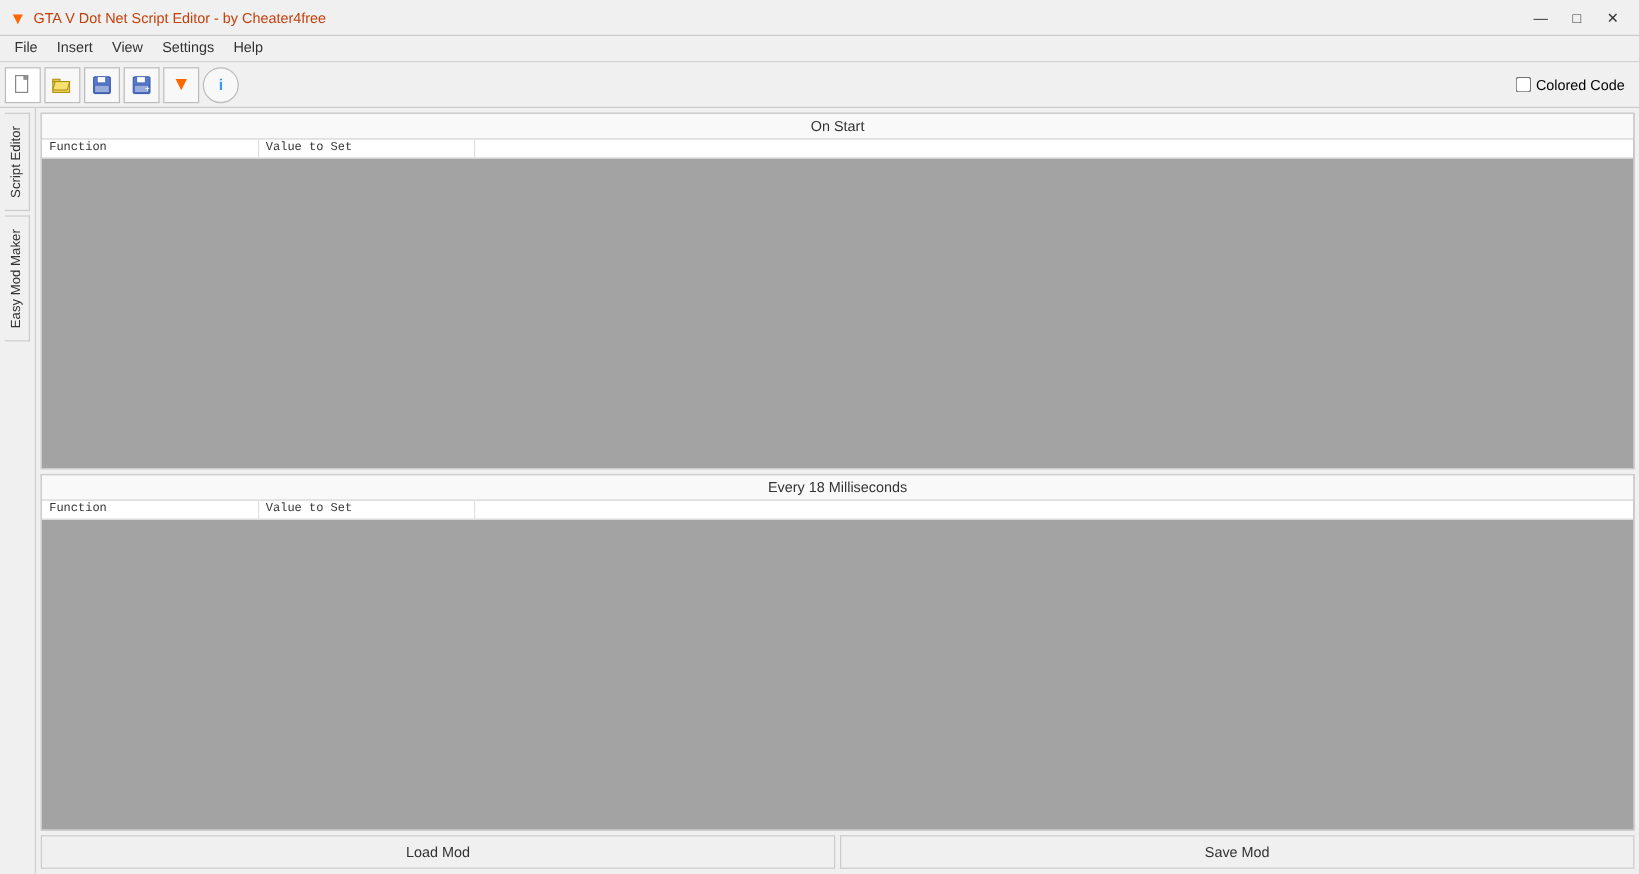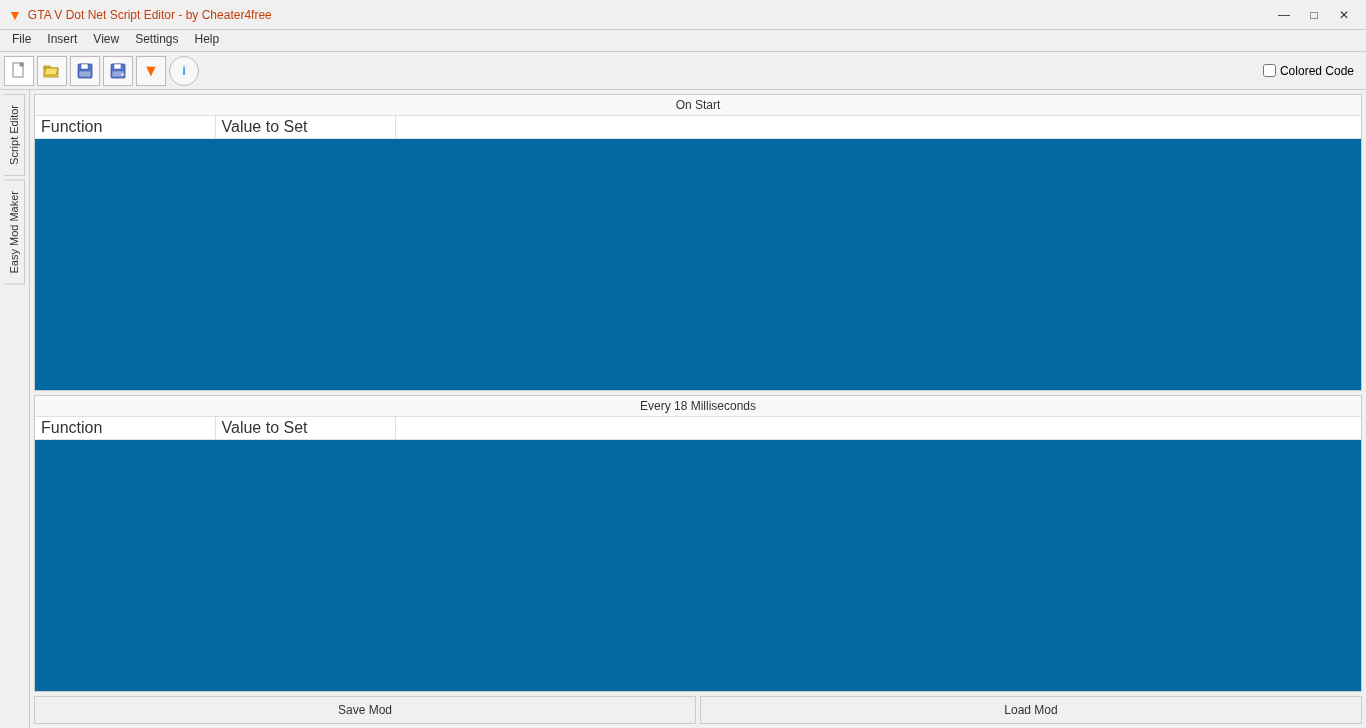"On Start" .panel { background: #0369a1 -> #a3a3a3 }
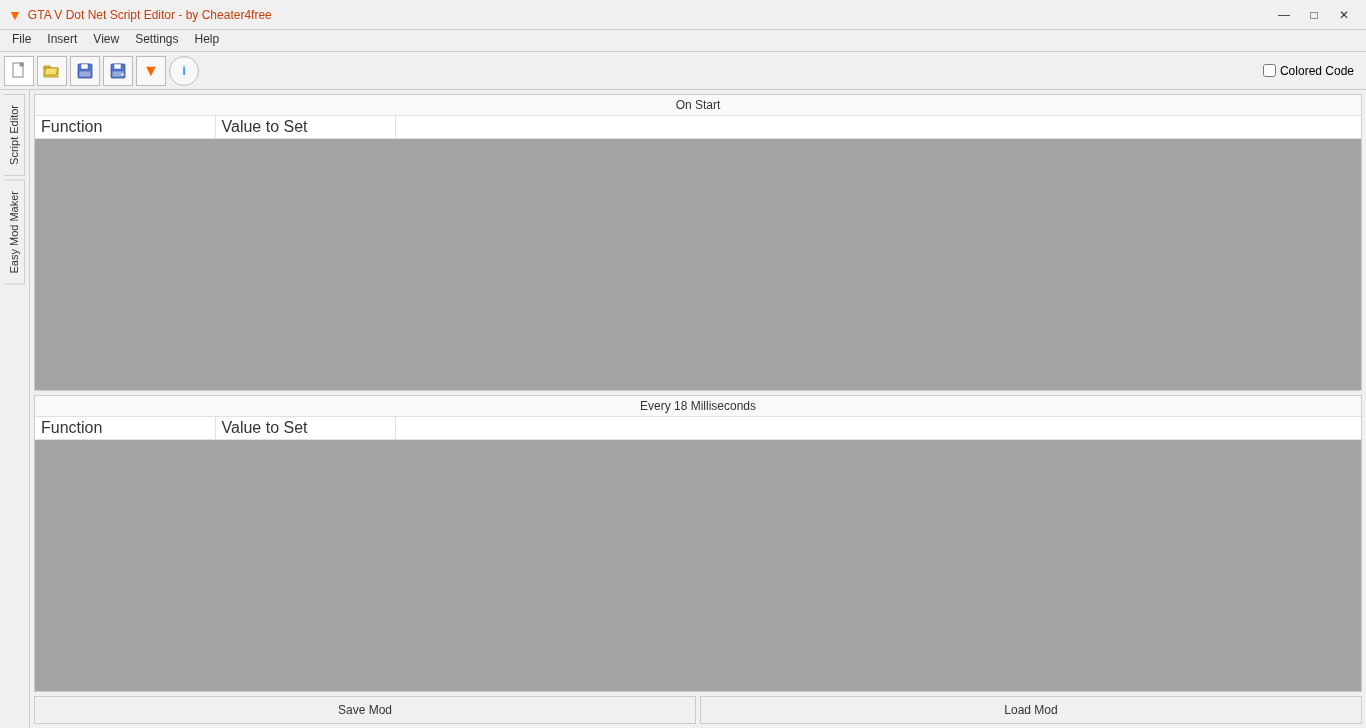"Function" .panel-table { font-family: none -> Liberation Mono, monospace; font-size: 16px -> 10px }
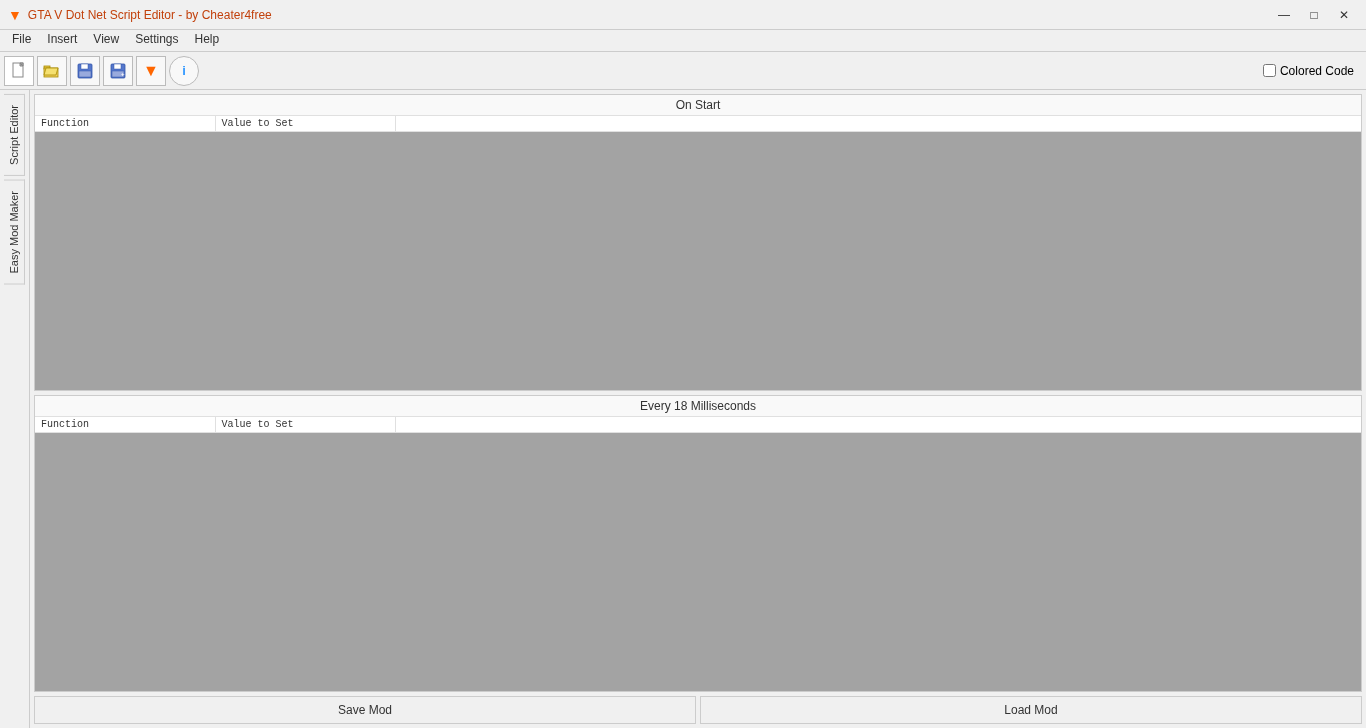"Save Mod" button.bottom-btn { order: before "Load Mod" -> after "Load Mod" }
